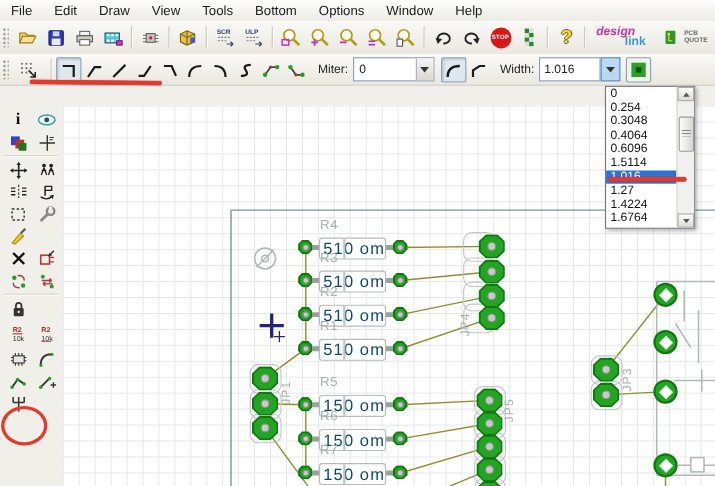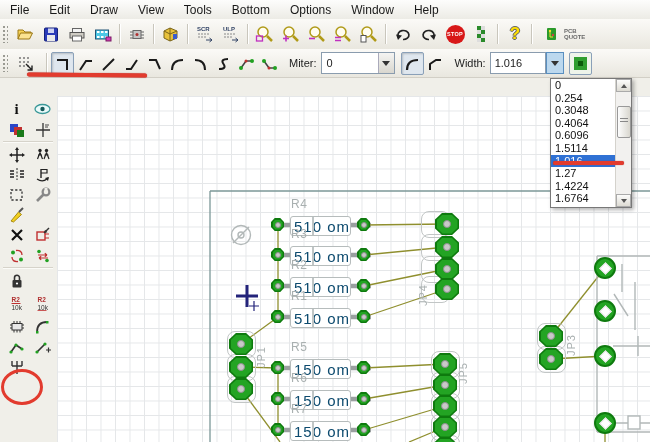"design" div { html: none -> <div> <span>design</span> <span>link</span> </div> }
